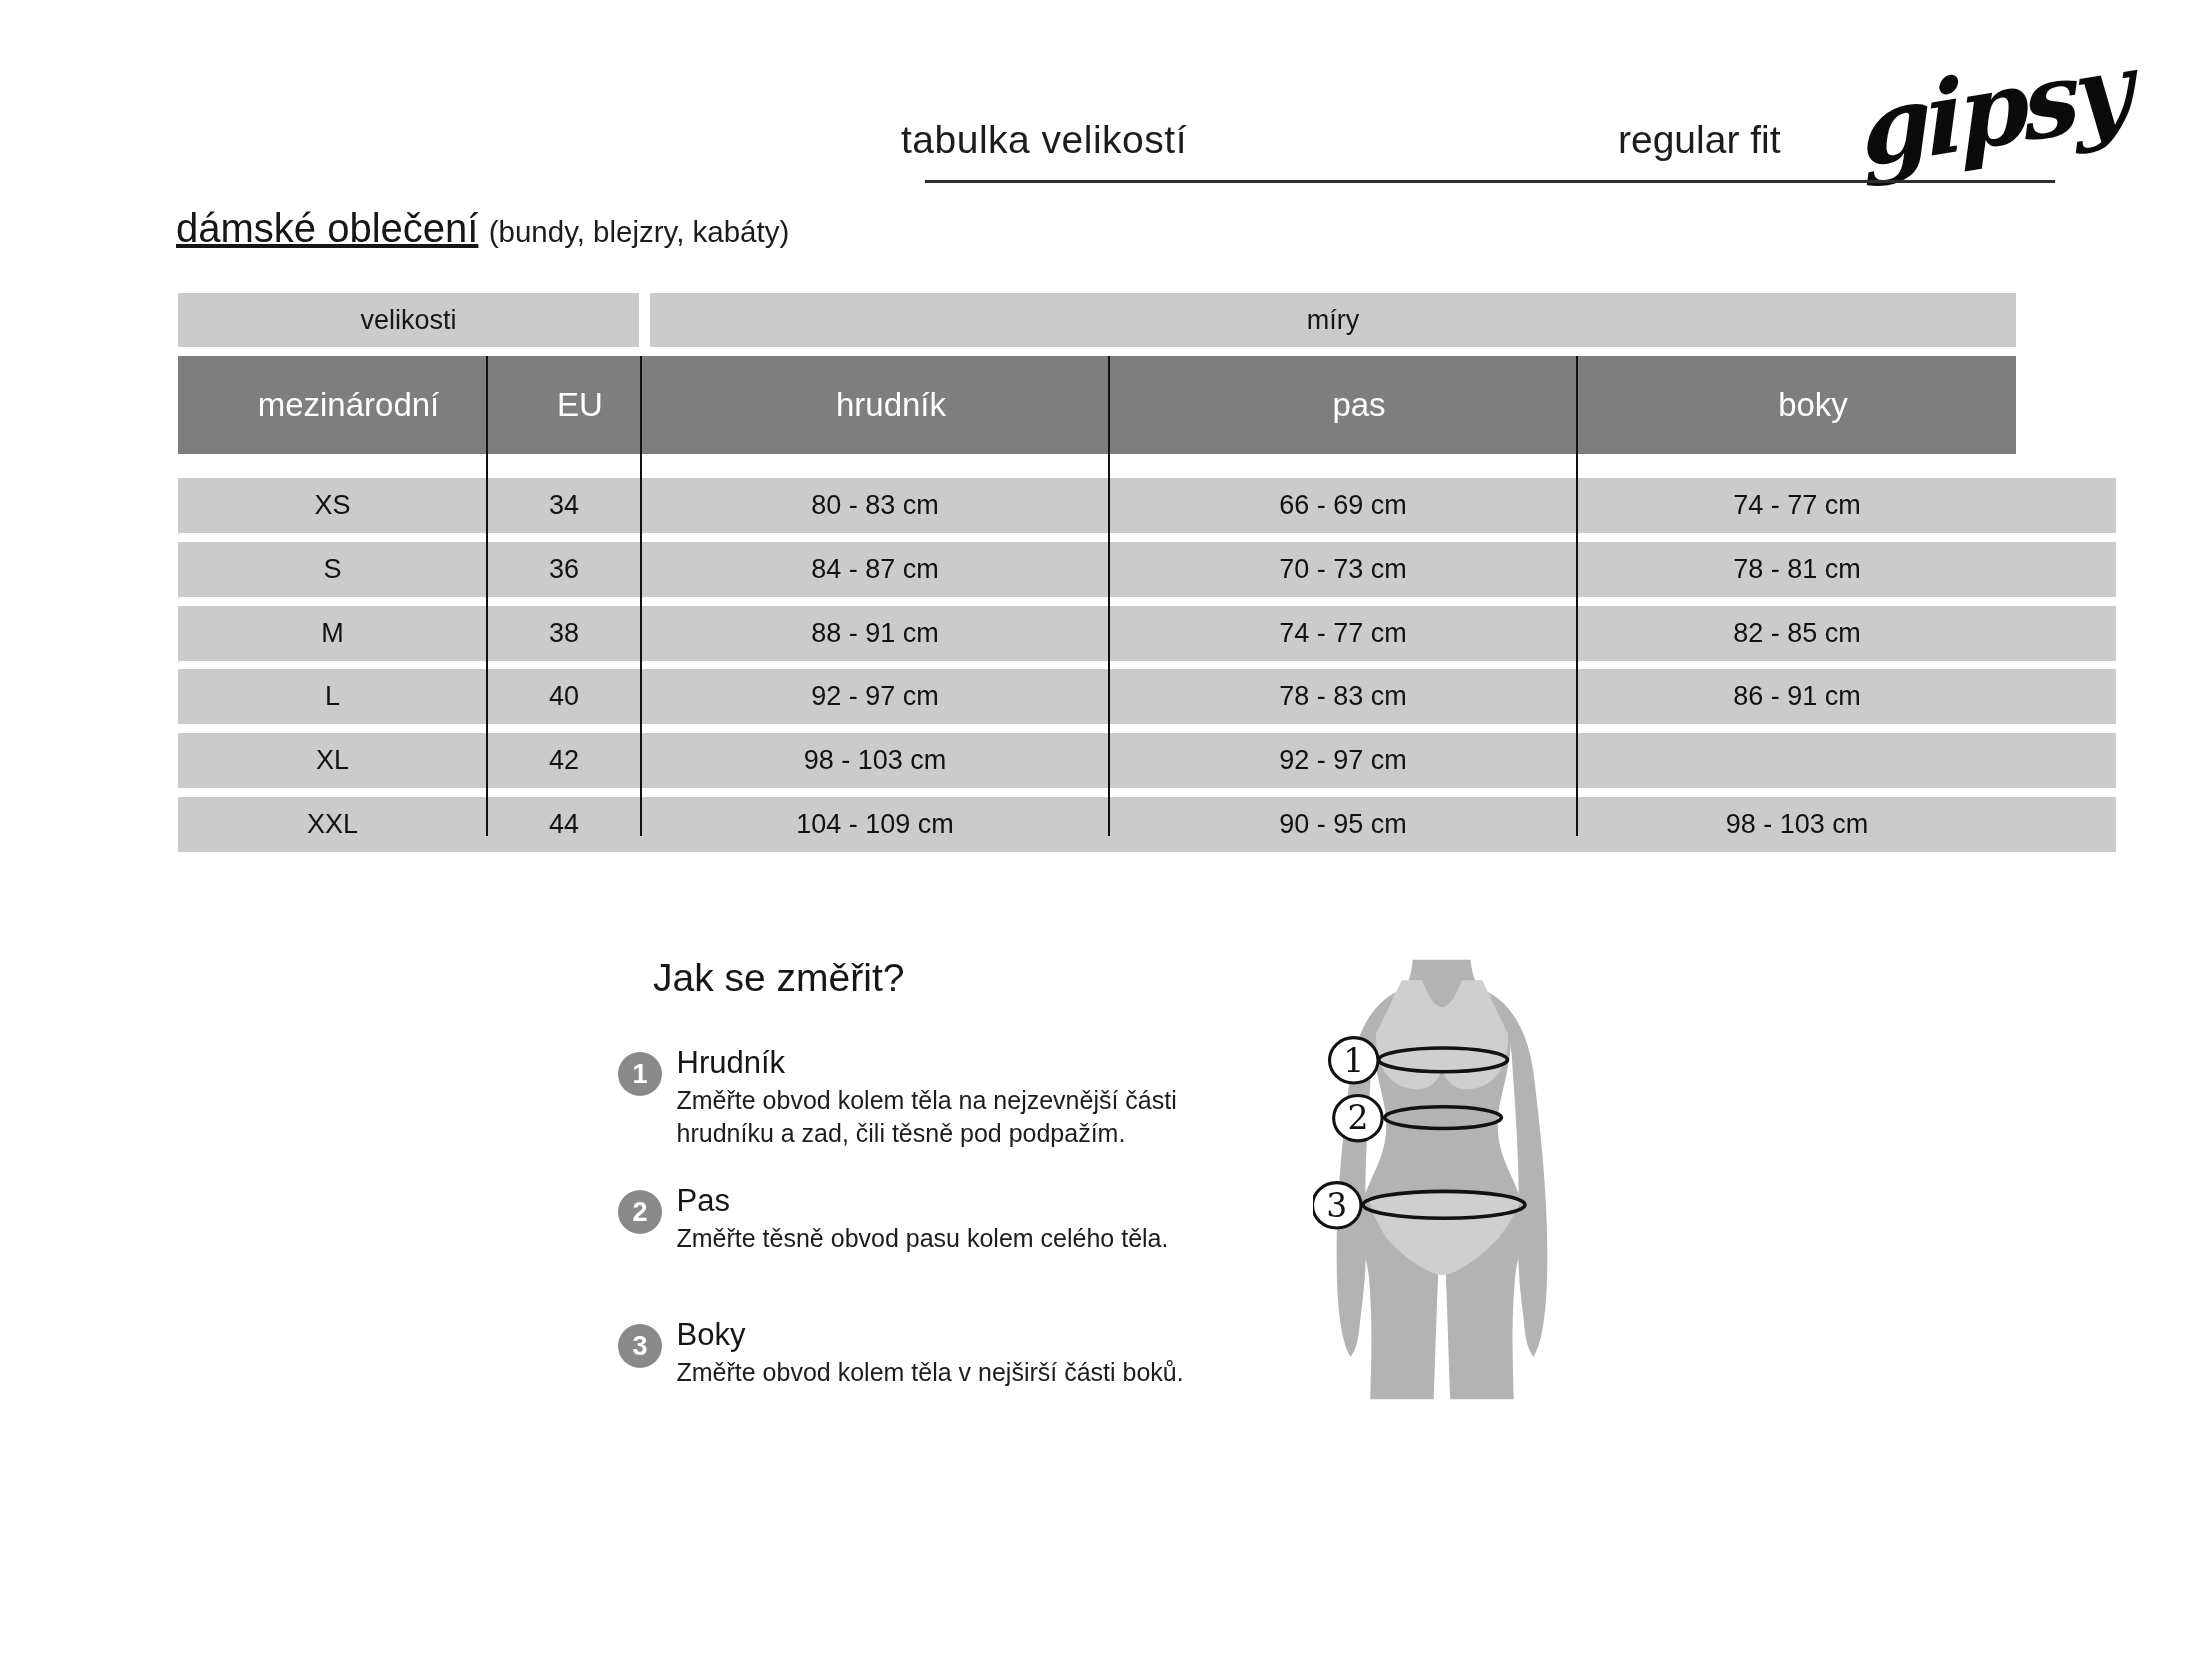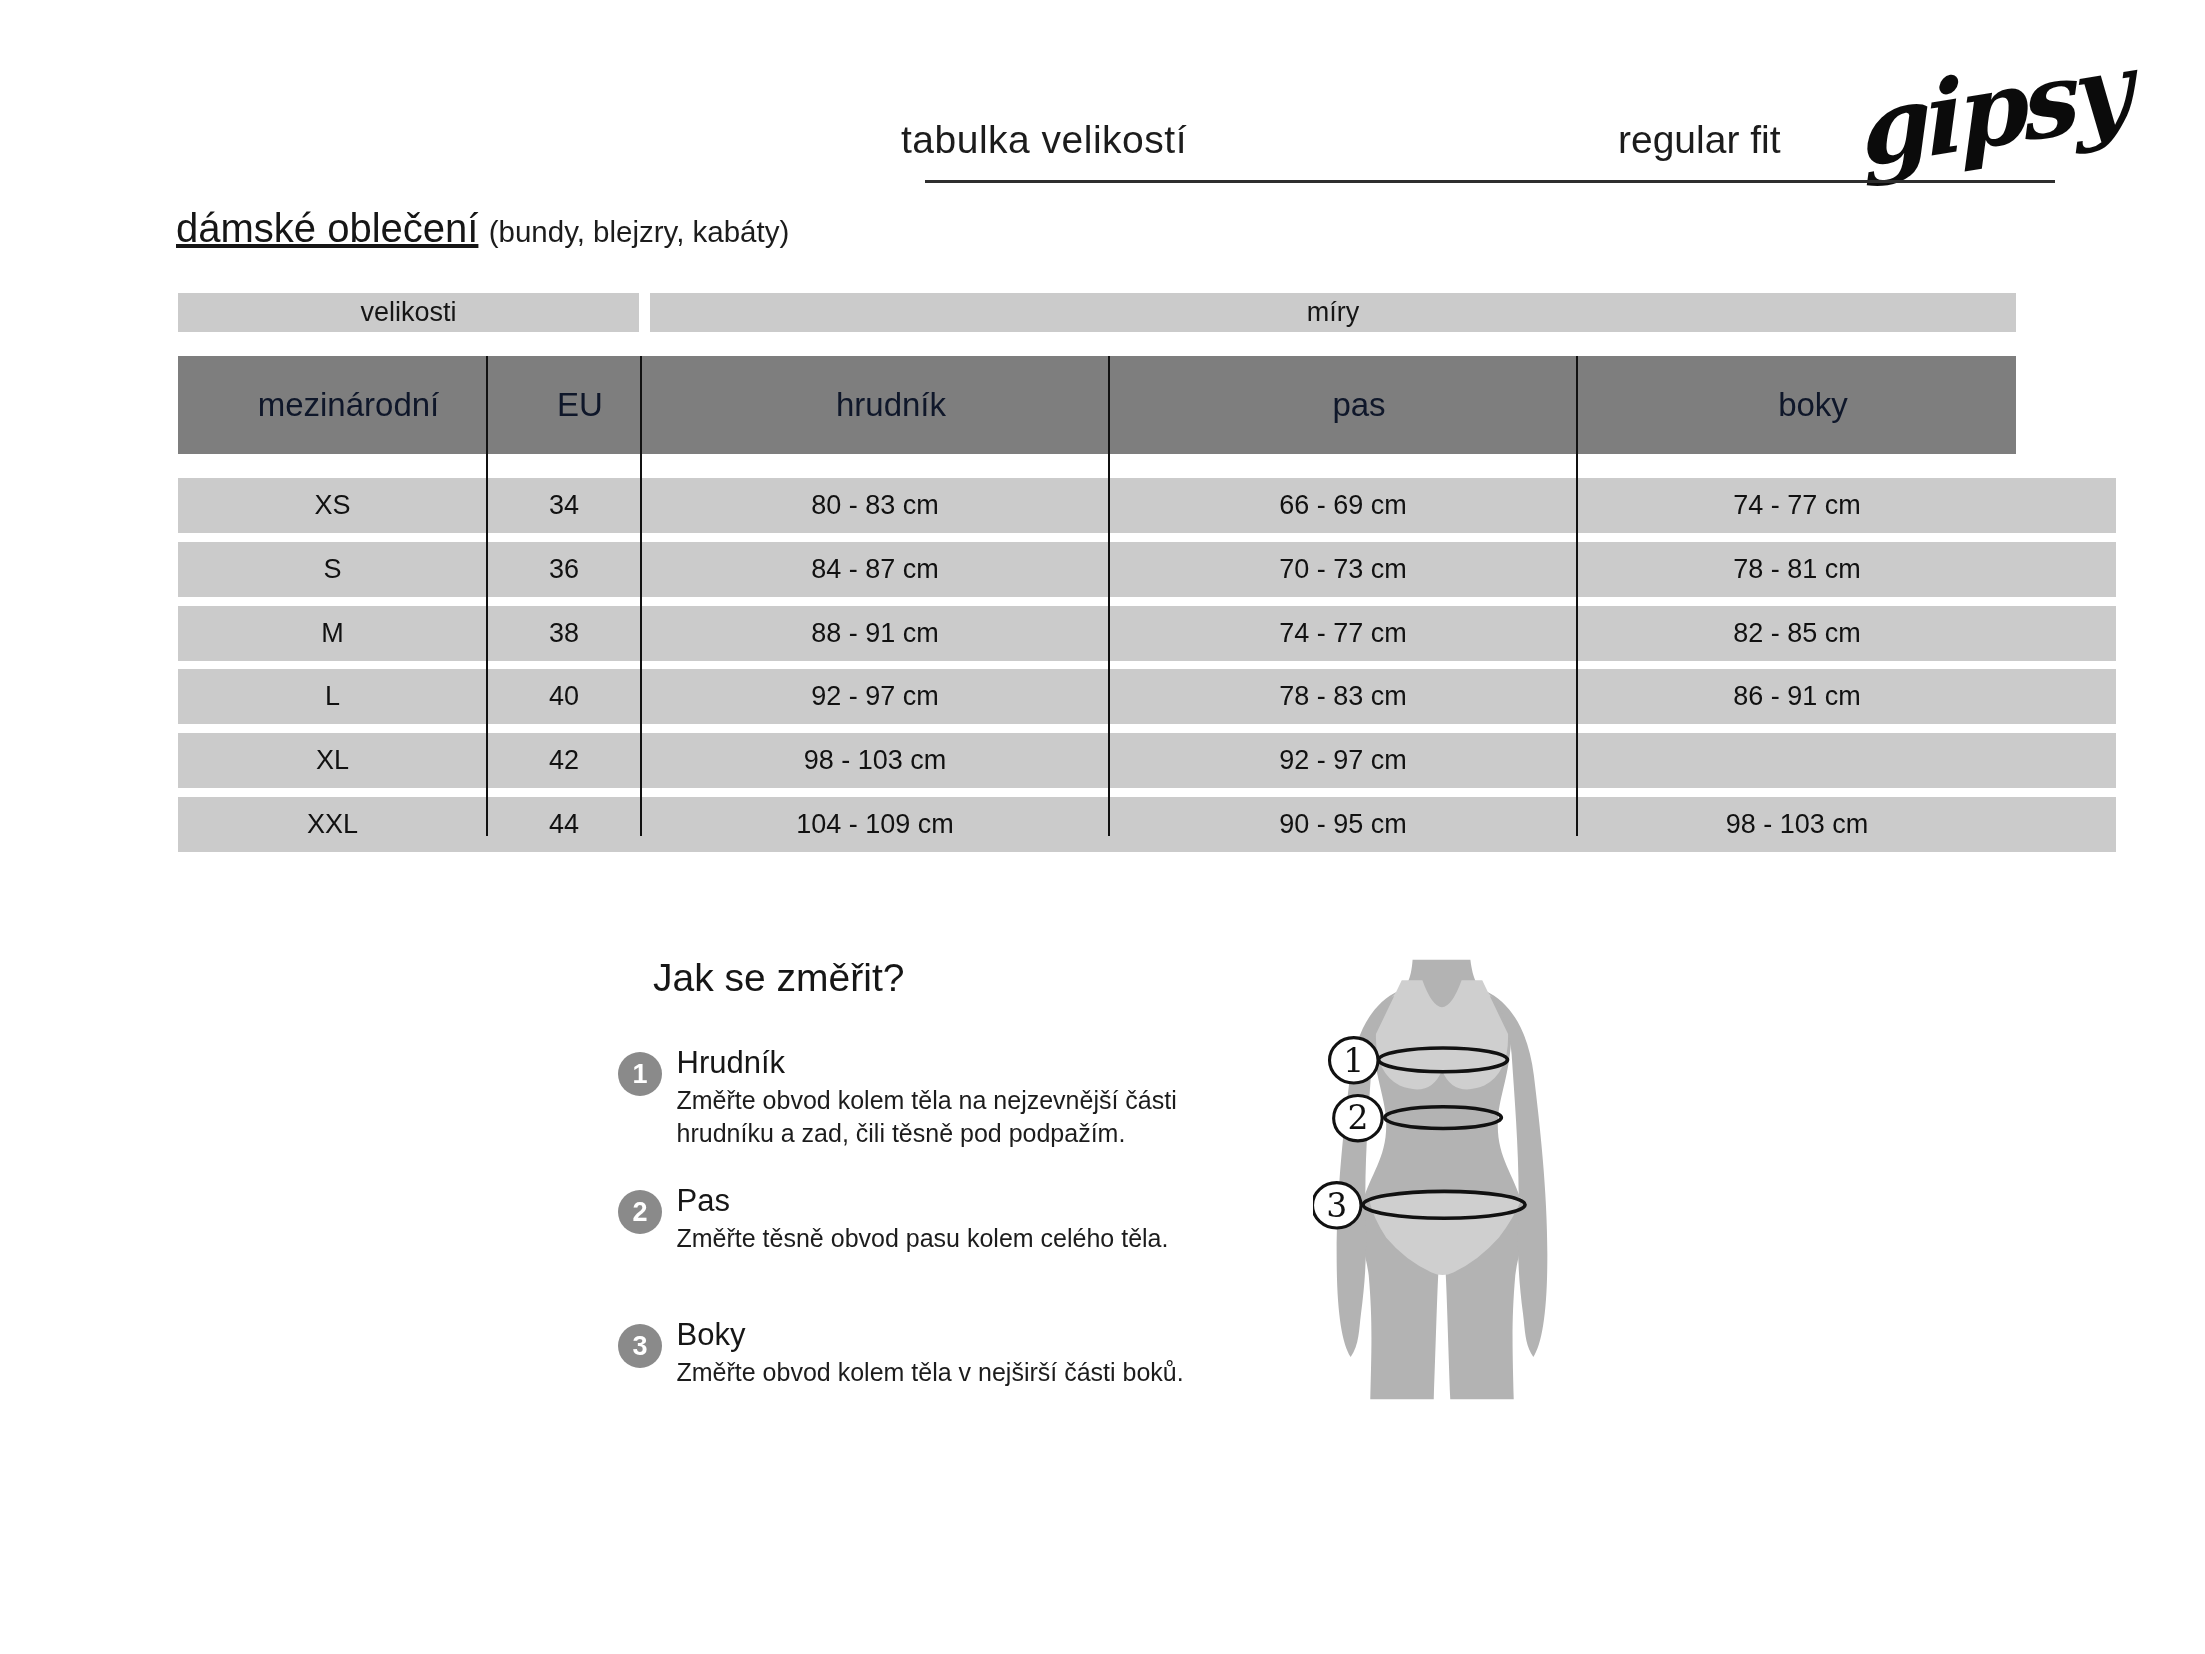"velikosti" .grp { height: 39px -> 54px }
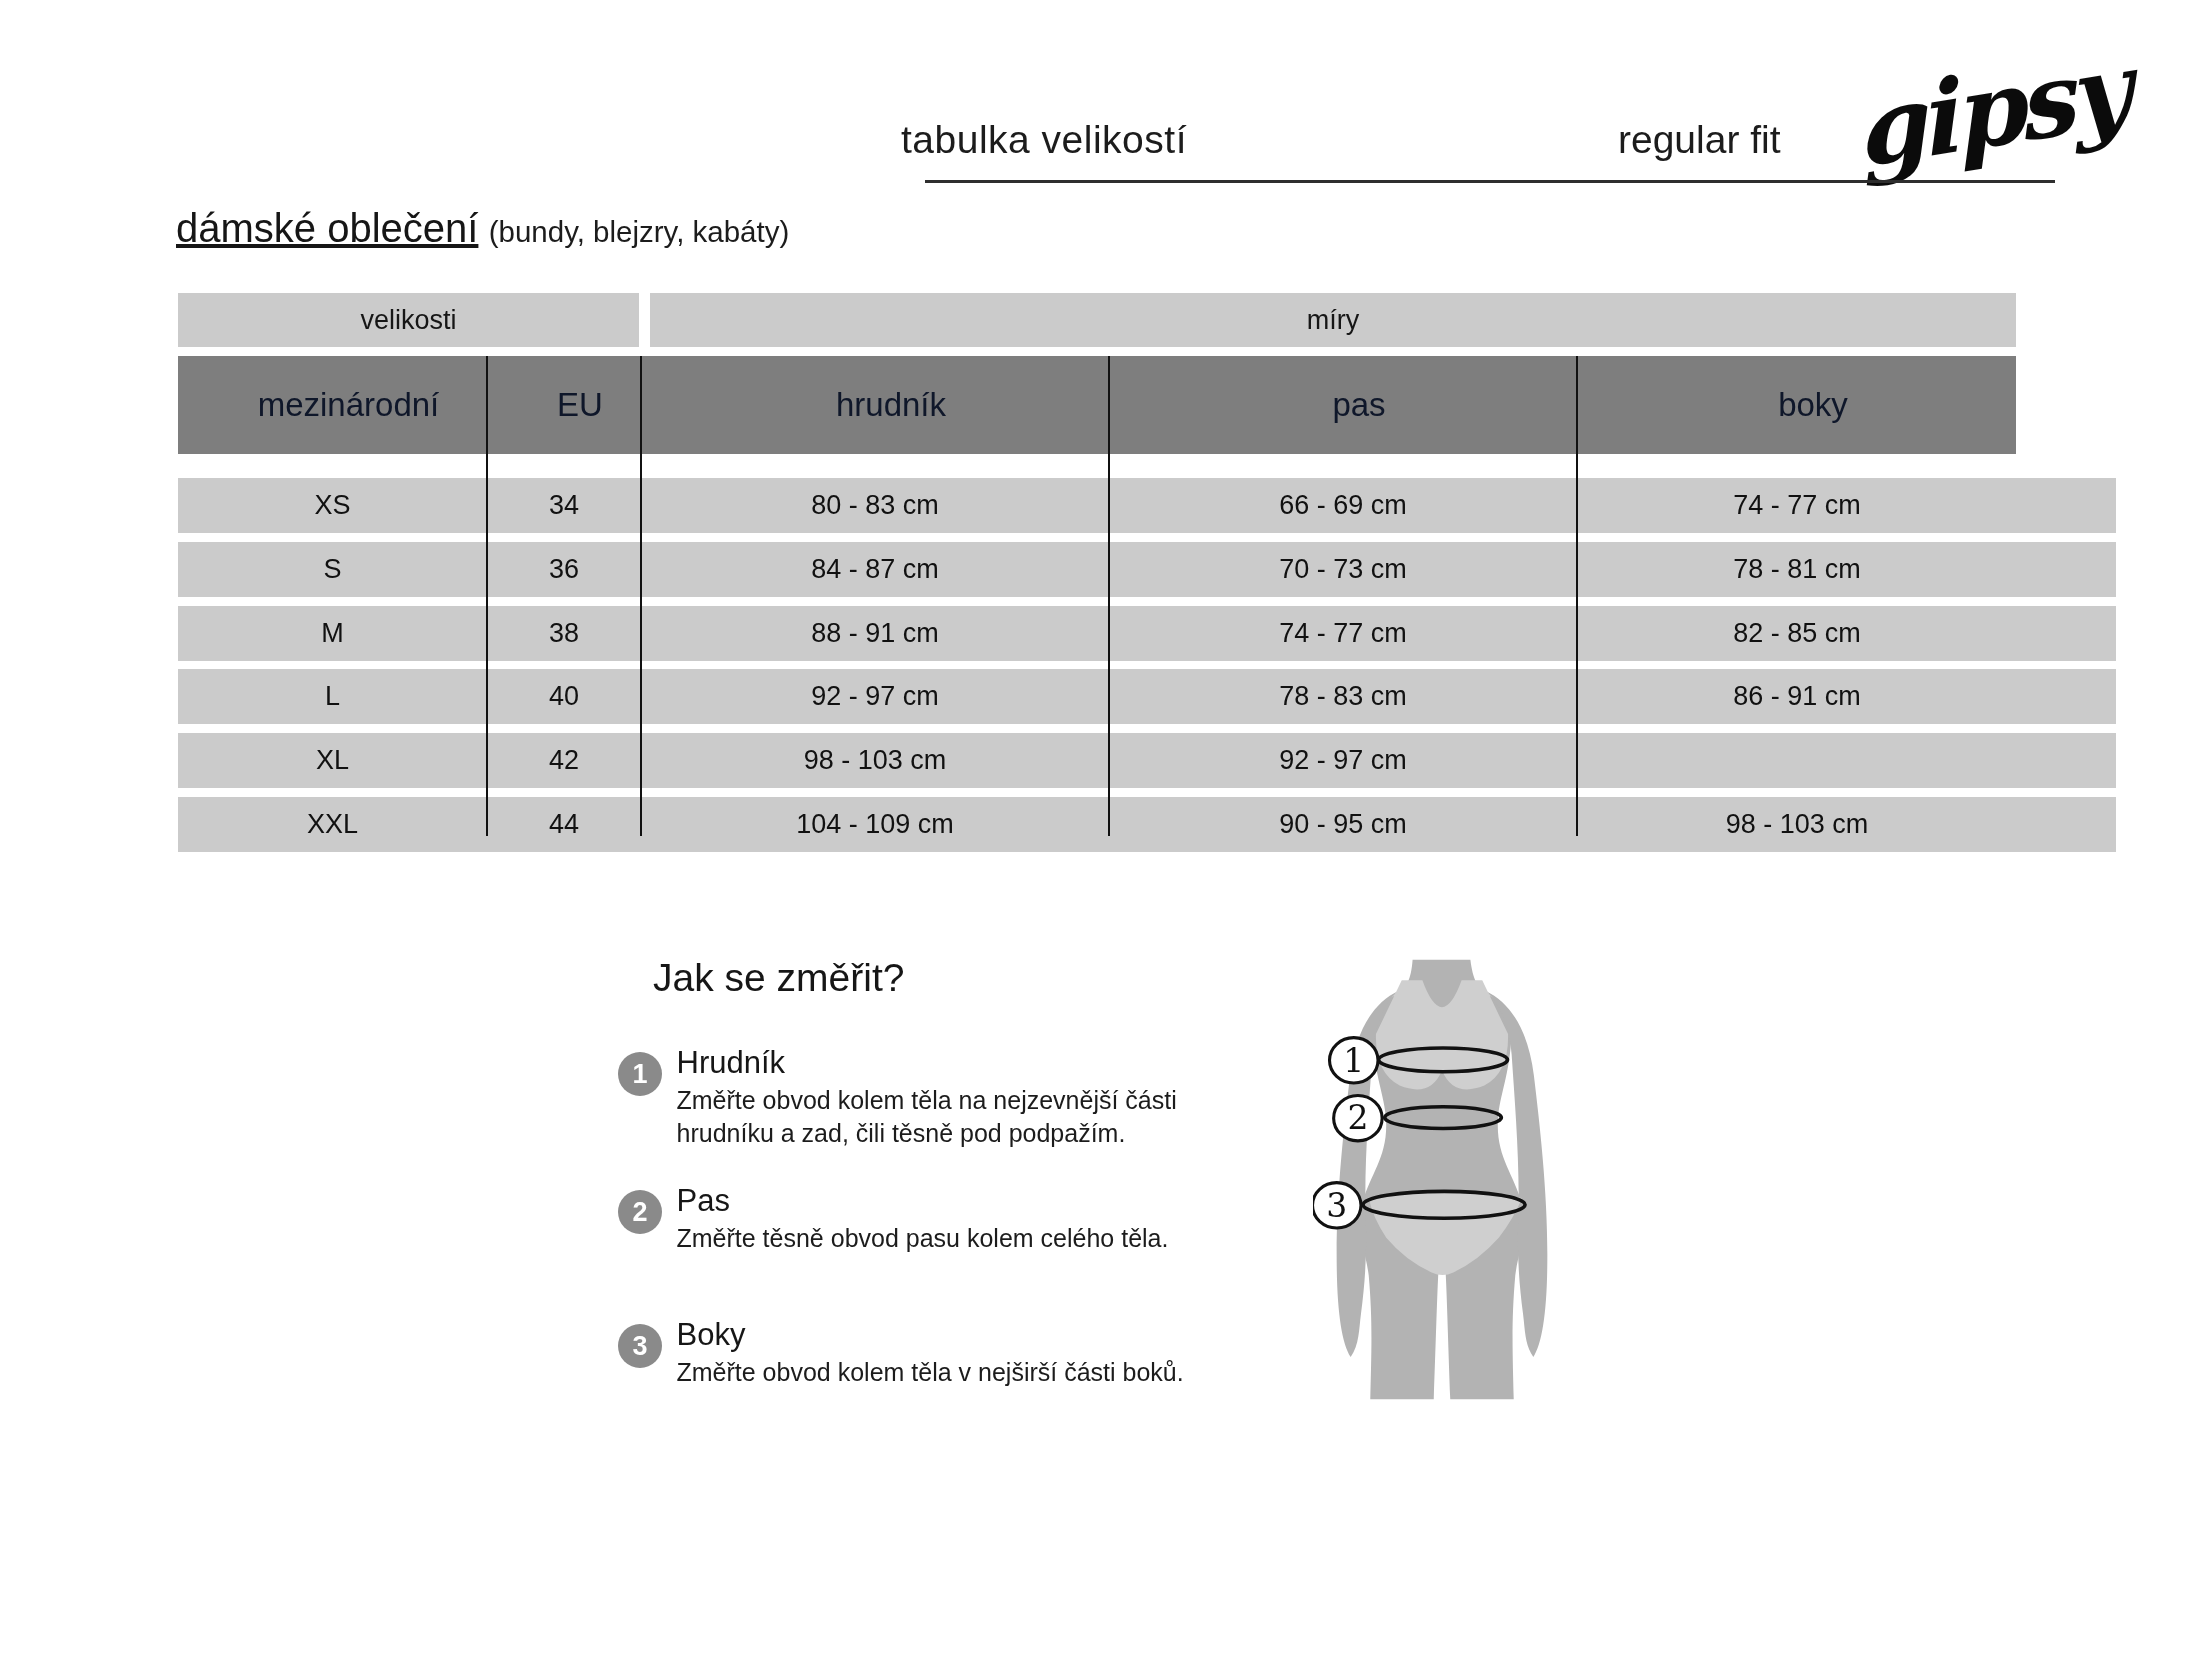"mezinárodní" .thead .cell { color: #0f172a -> #ffffff }
